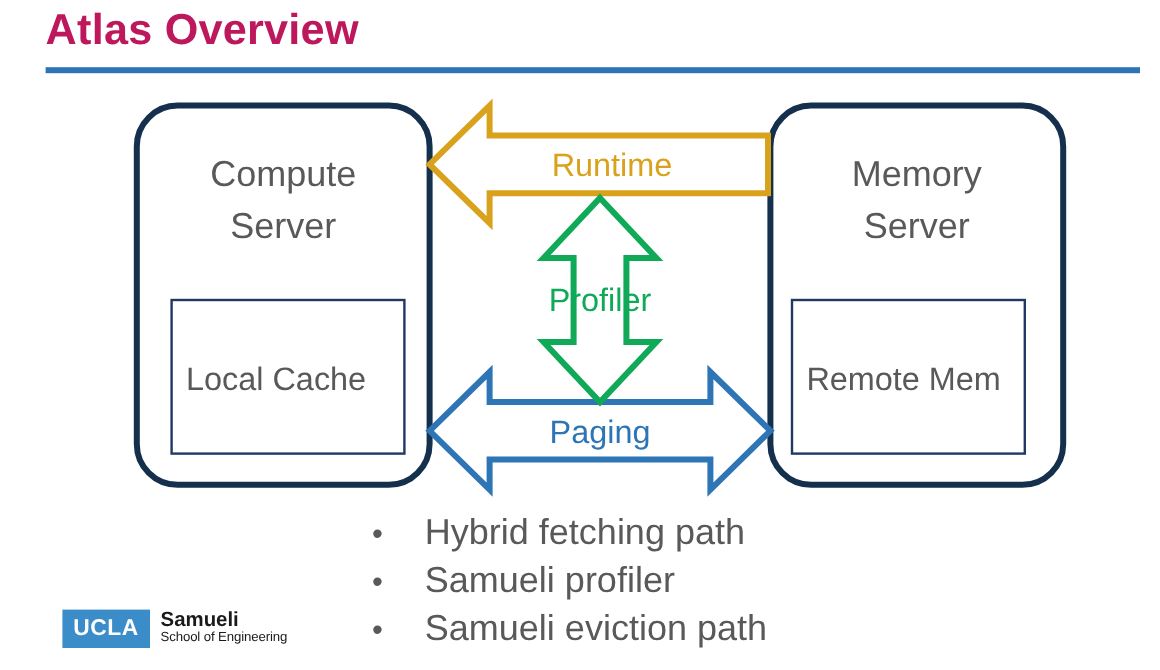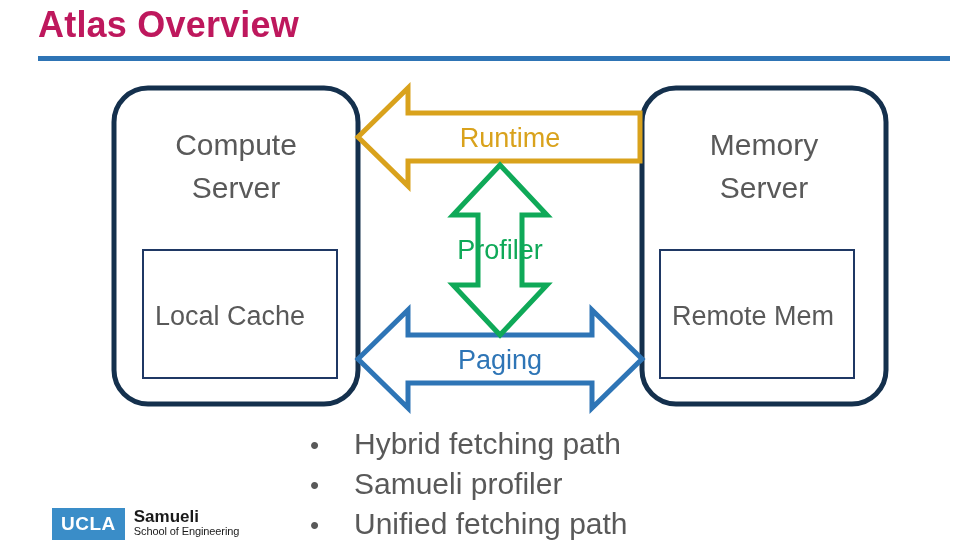"Unified fetching path" span.bullet-text { text: Unified fetching -> Samueli eviction }
